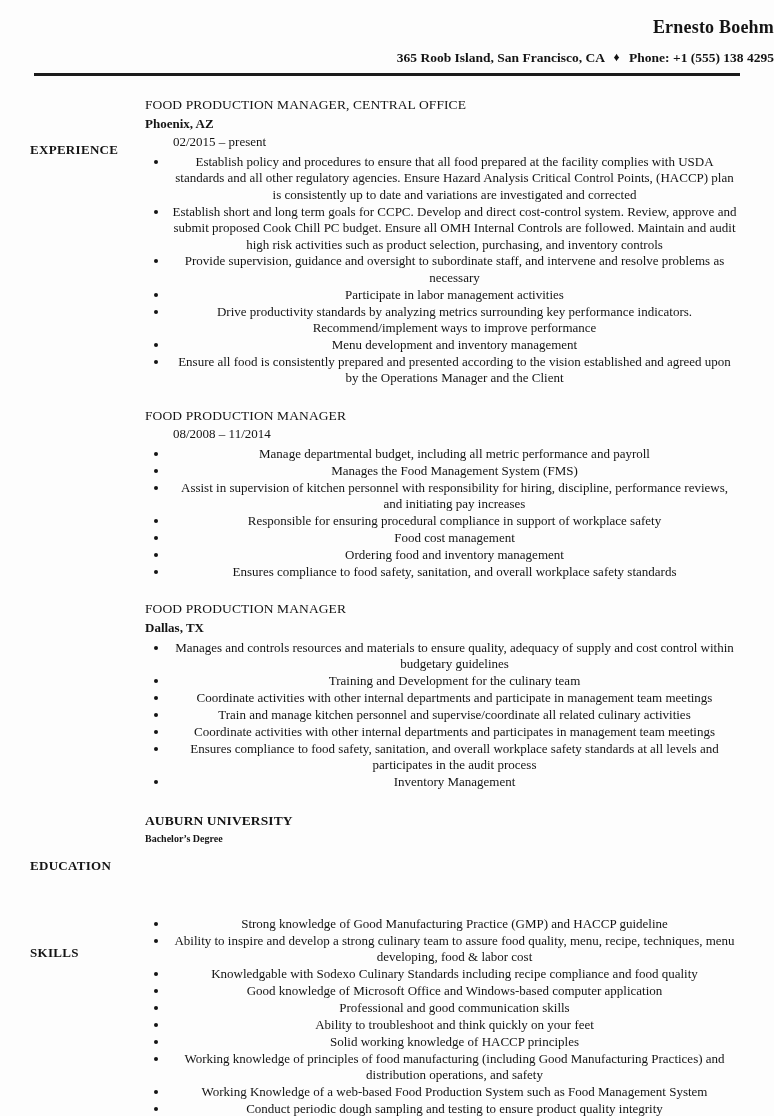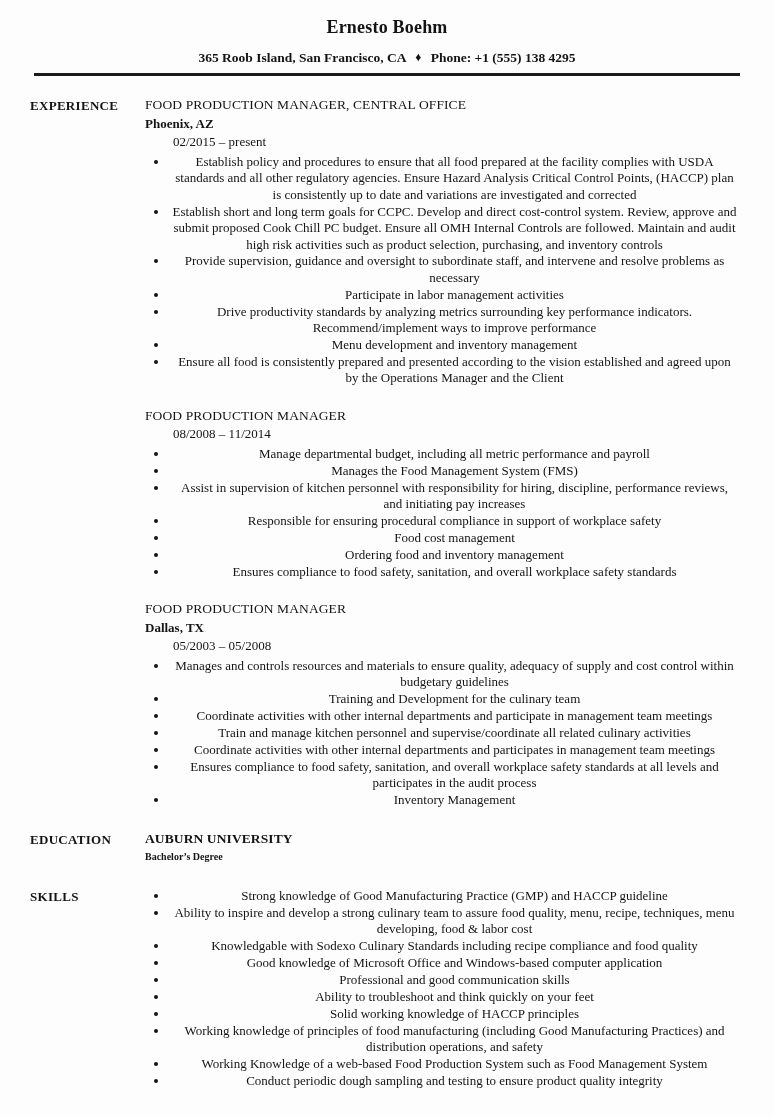"Ernesto Boehm" .doc-header { text-align: center -> right }
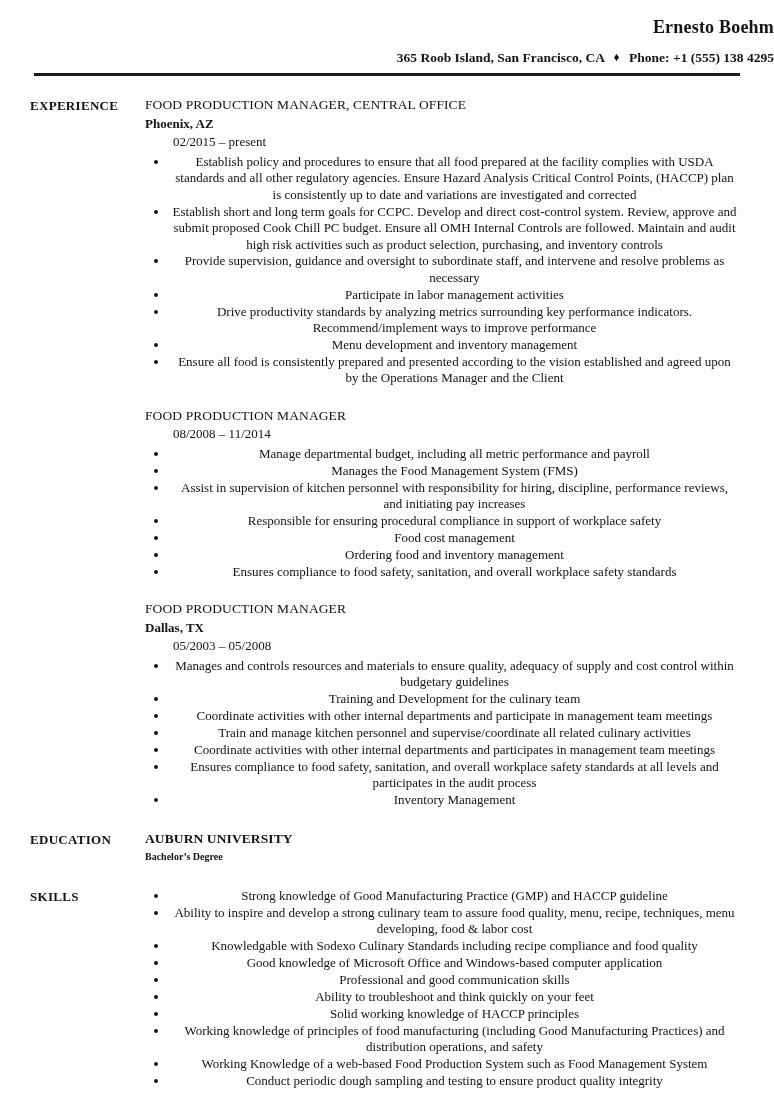"EXPERIENCE" .sec-label { margin-top: none -> 44px }
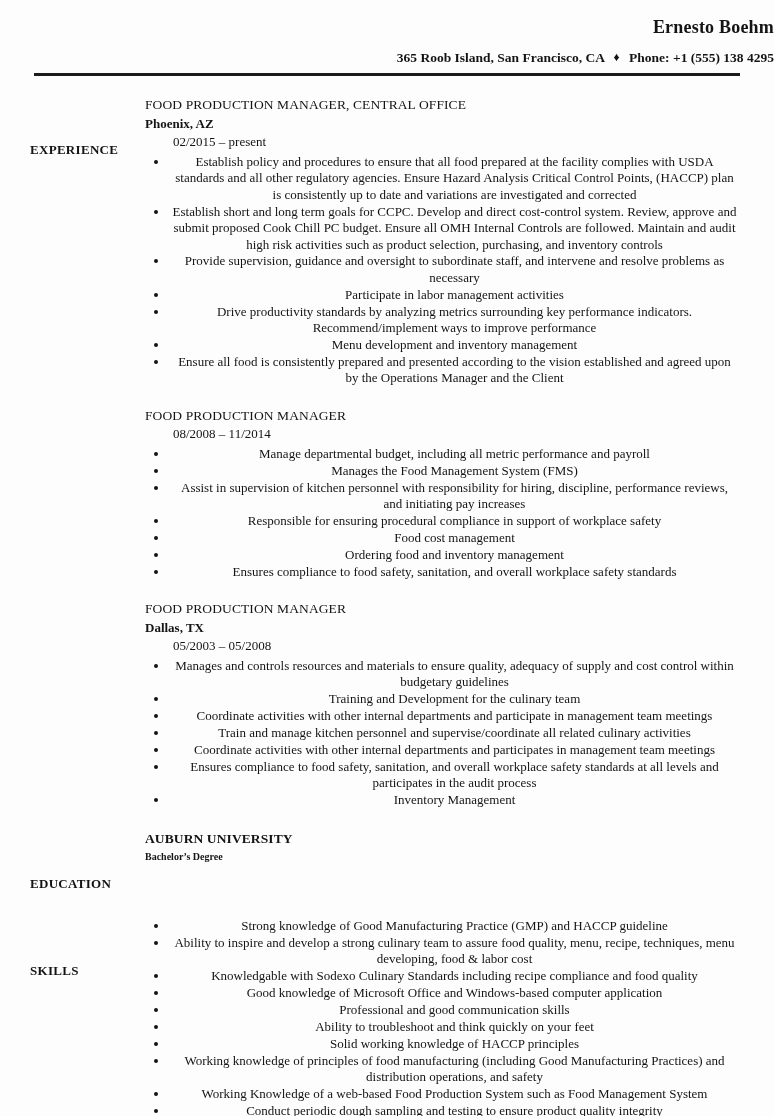"05/2003 – 05/2008" div.job-dates { html: <div>05/2003 – 05/2008</div> -> none }
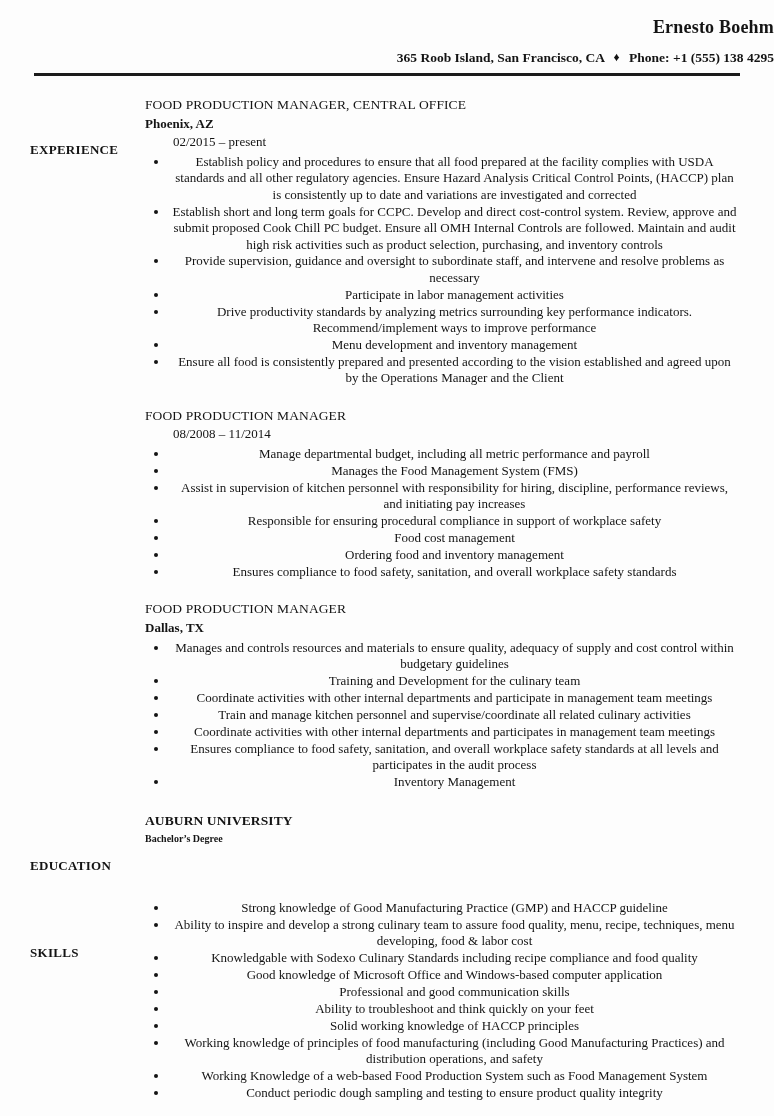"Strong knowledge of Good Manufacturing" ul.blist.skills { margin-top: 0 -> 16px }
